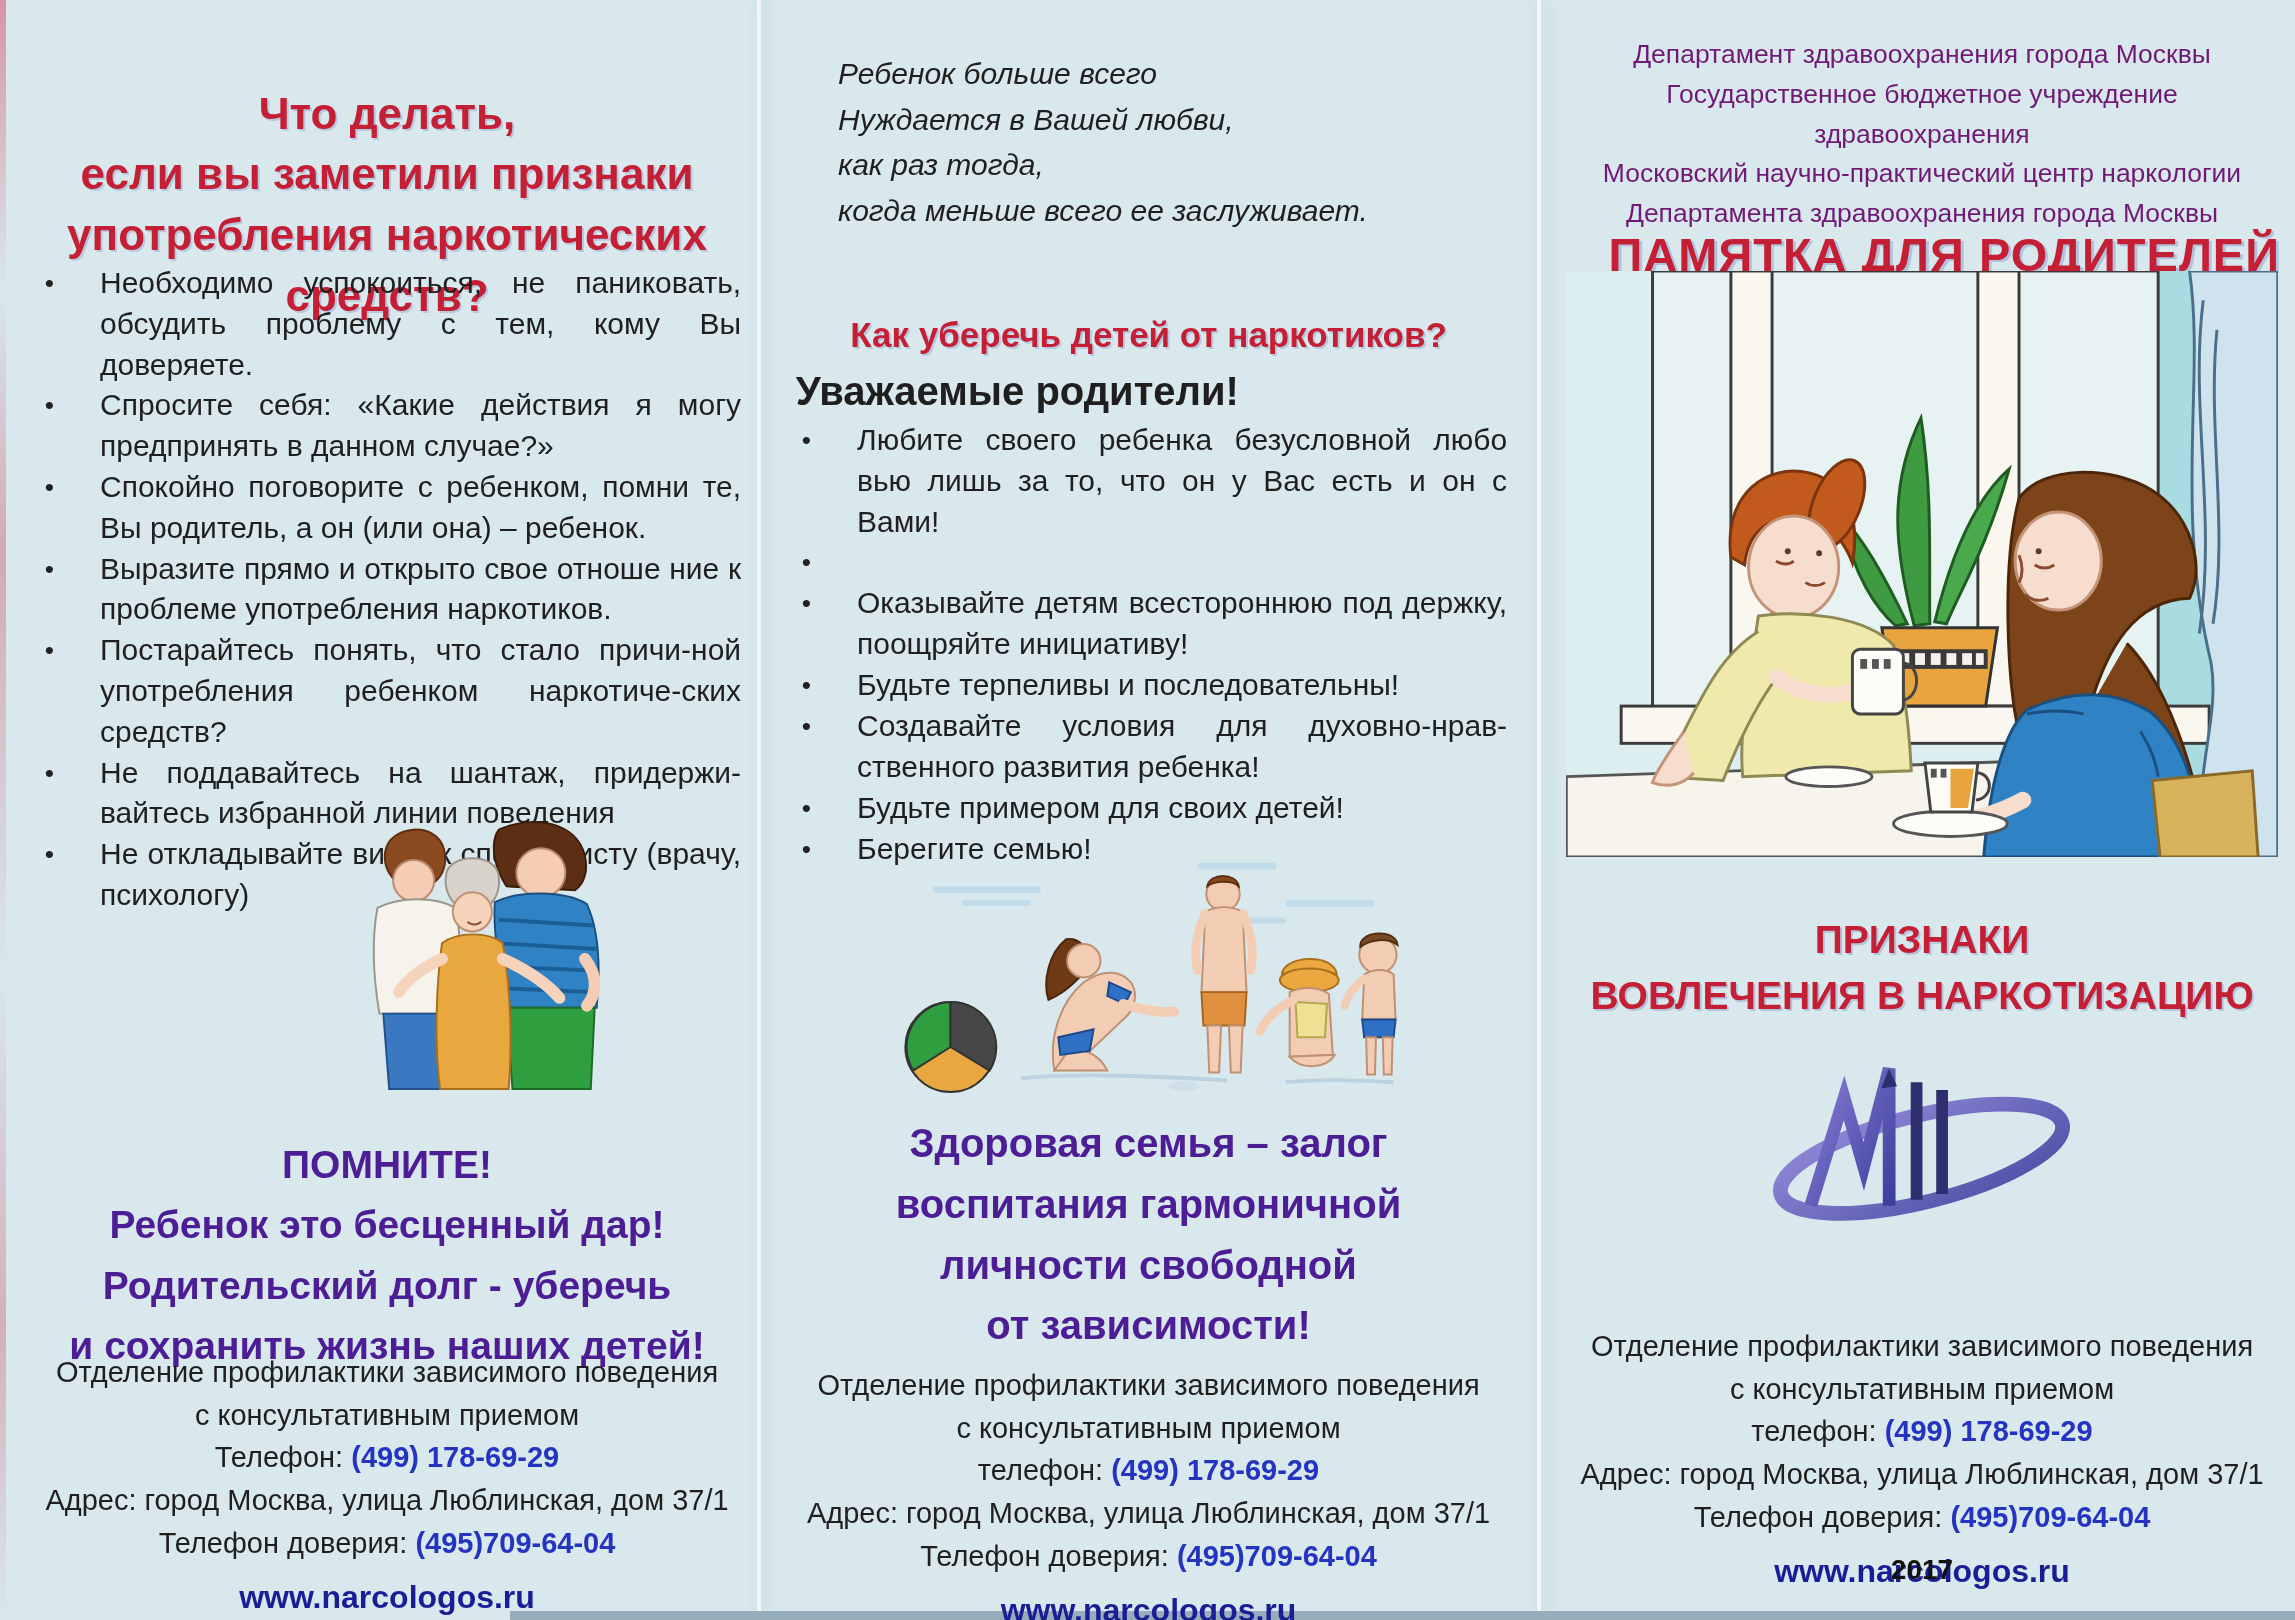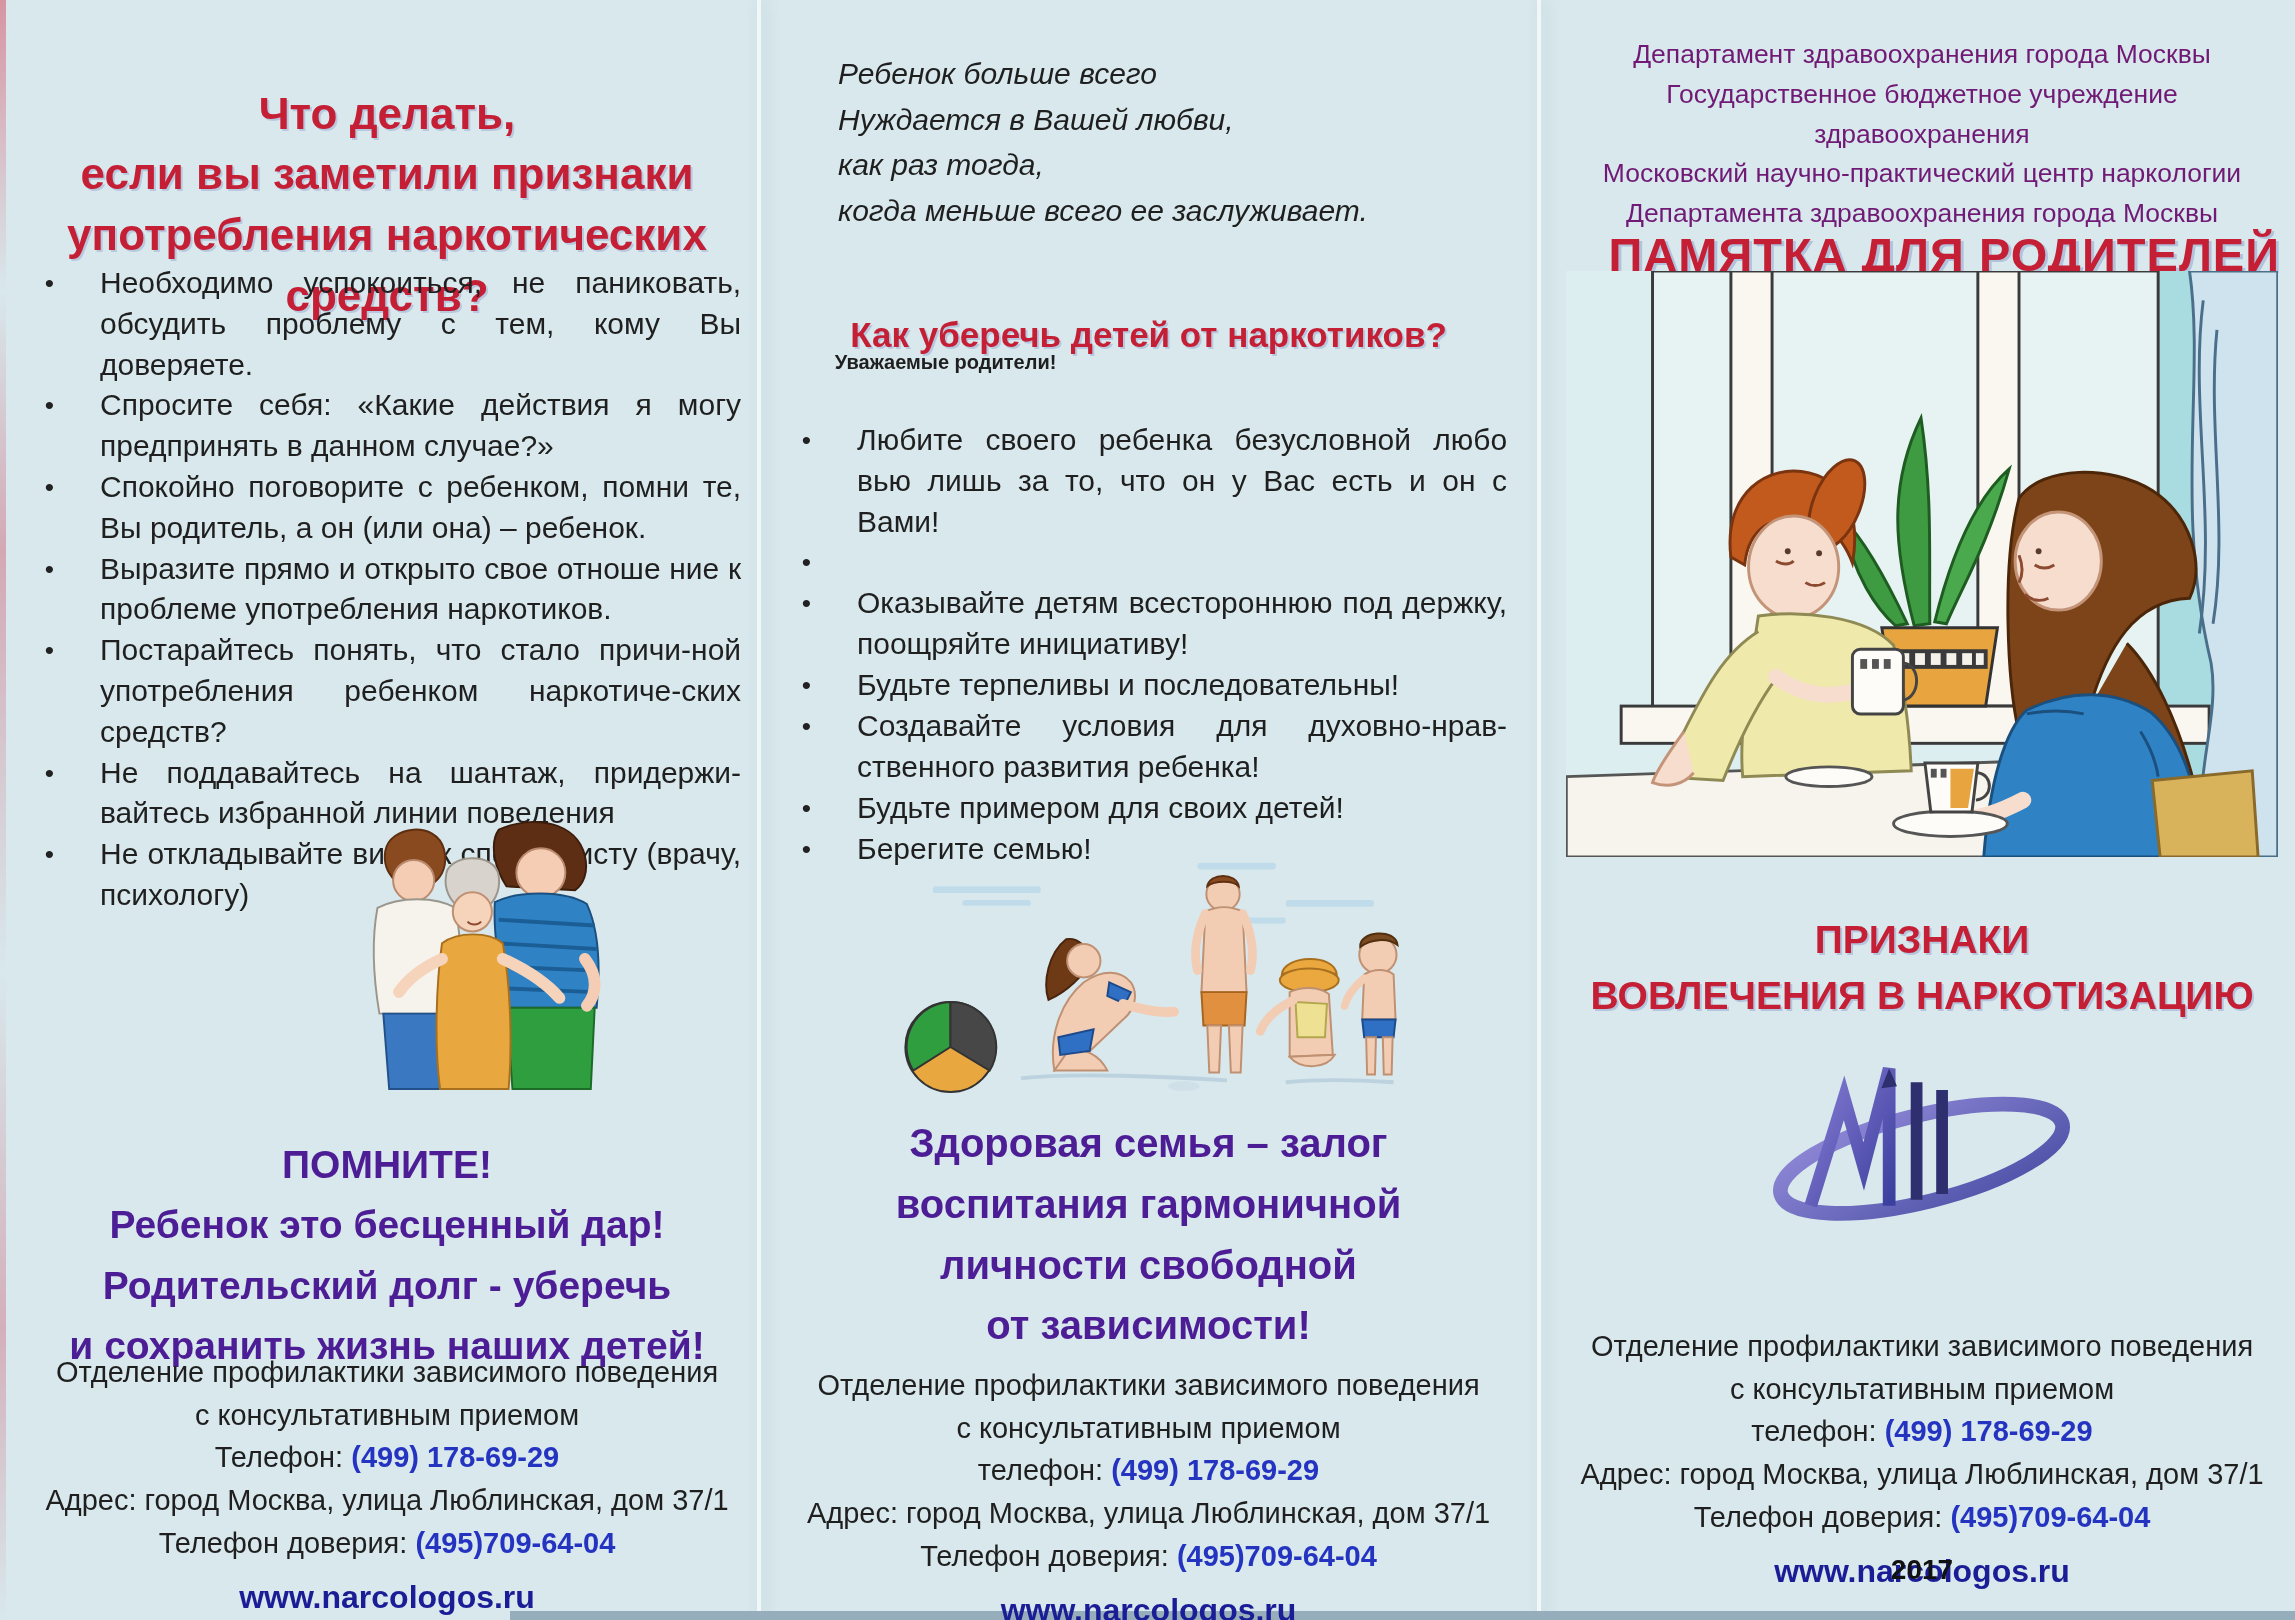"Уважаемые родители!" .mp-salutation { font-size: 20px -> 40px; margin-left: 39px -> none; top: 351px -> 369px }
